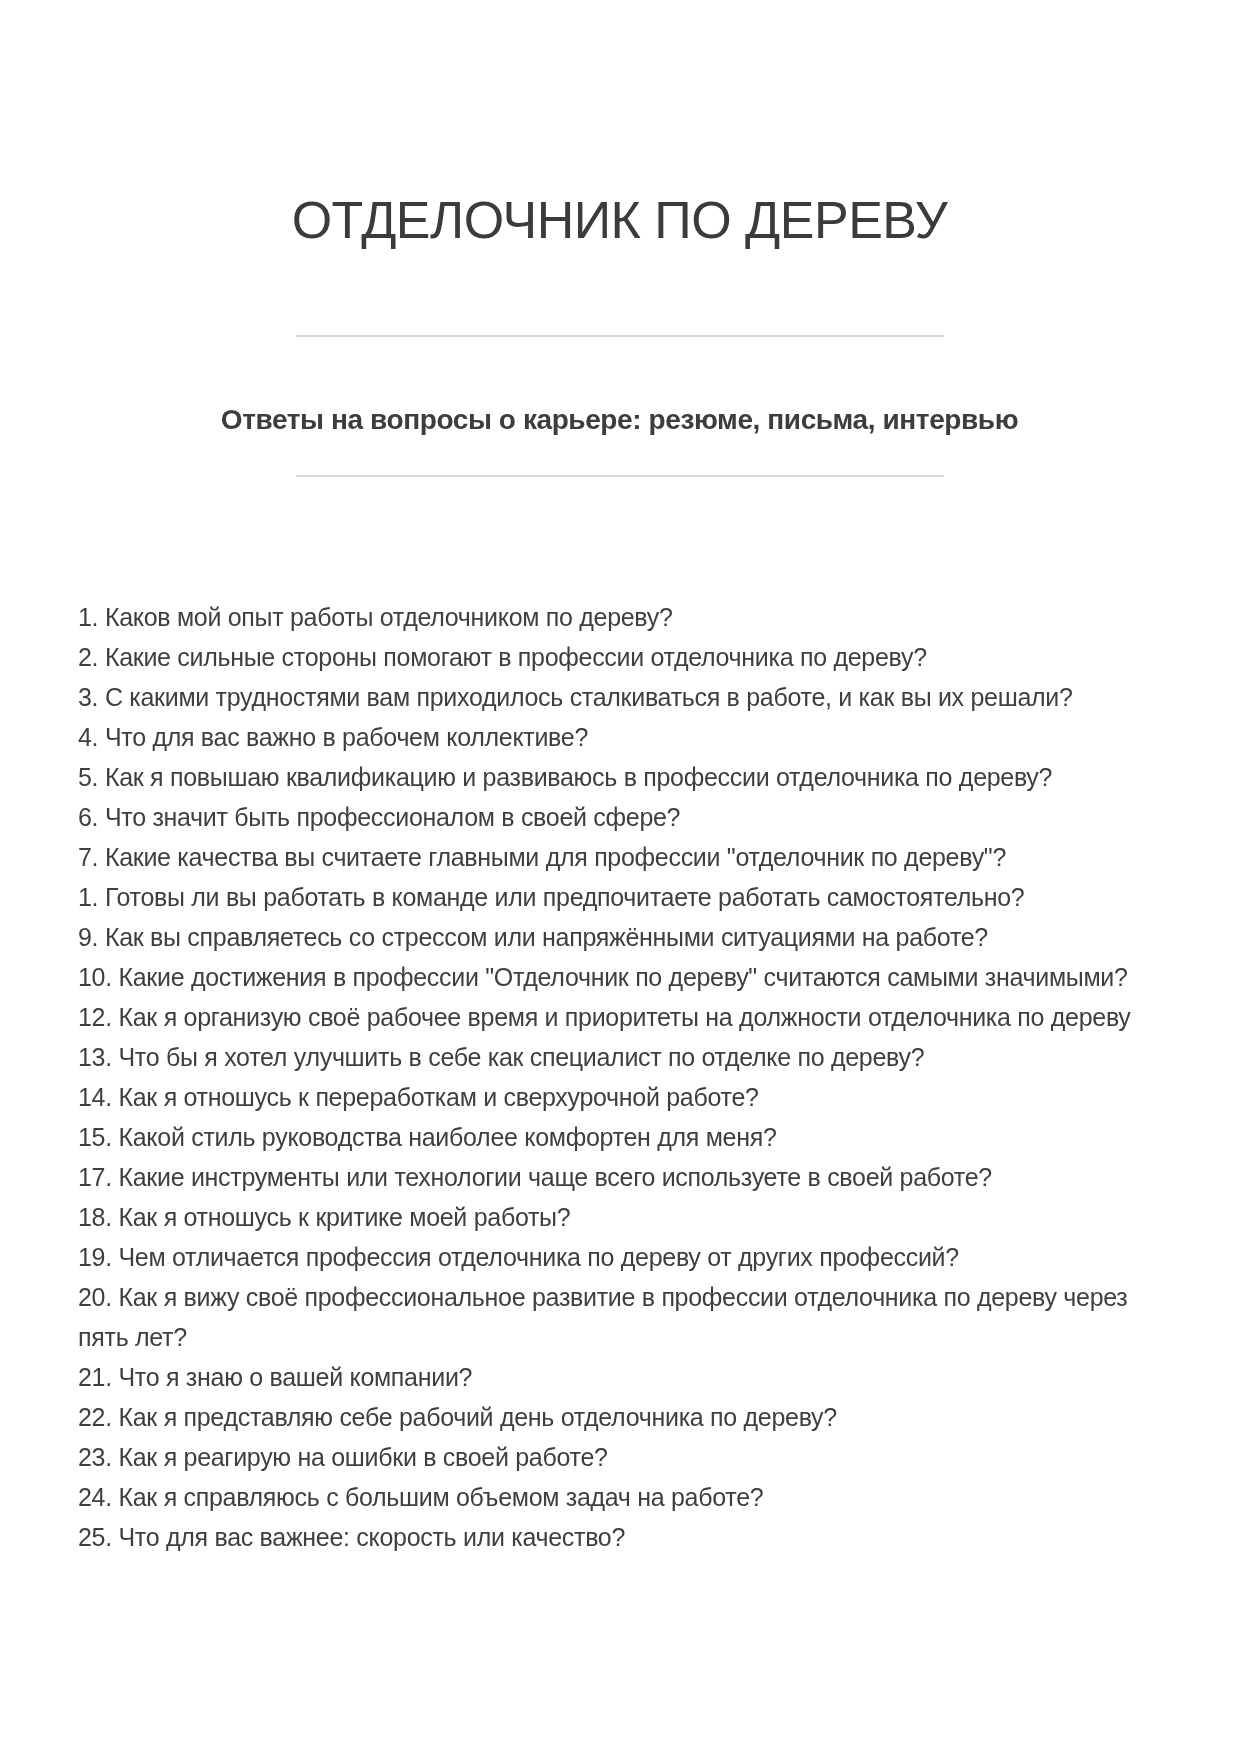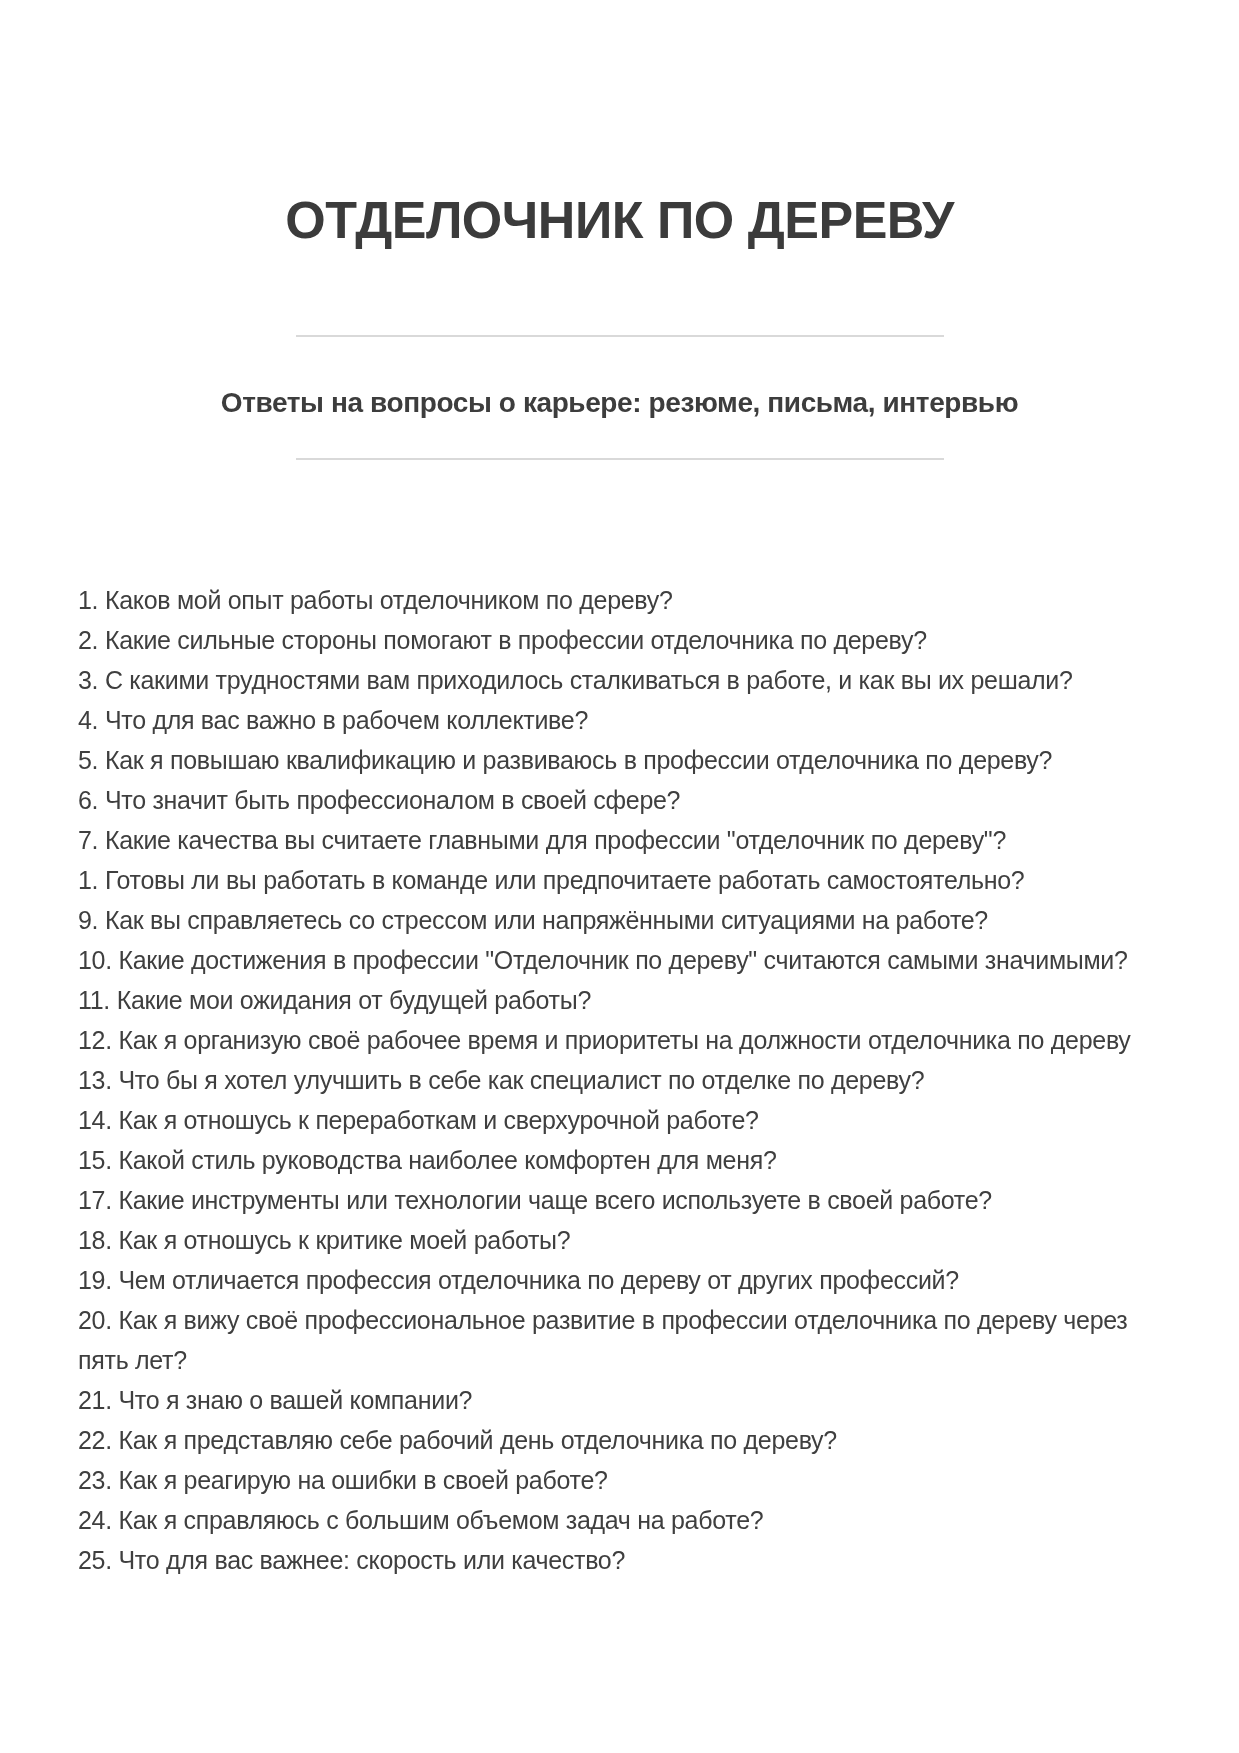"ОТДЕЛОЧНИК ПО ДЕРЕВУ" .doc-title { font-weight: bold -> normal }
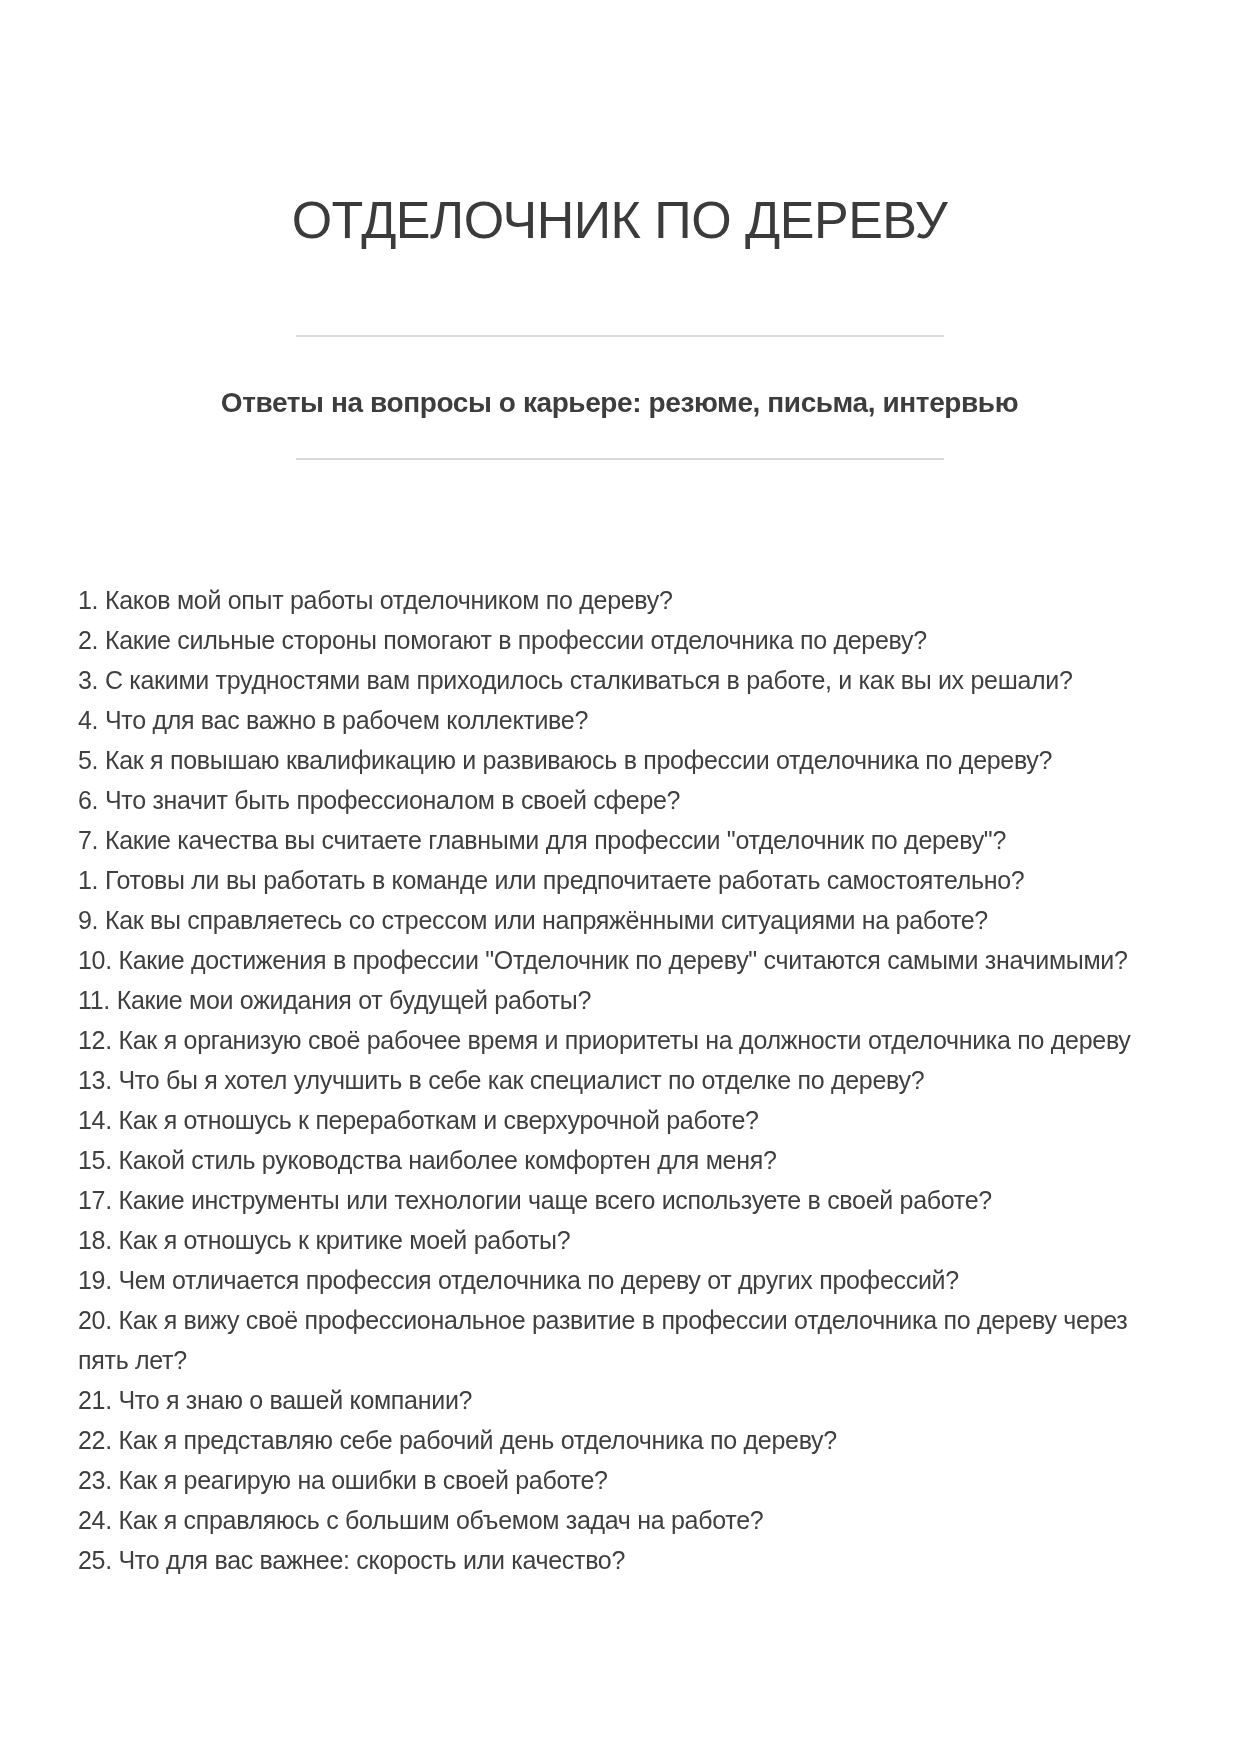"Ответы на вопросы о карьере:" .doc-subtitle { margin: 45px auto 0 auto -> 62px auto 0 auto }
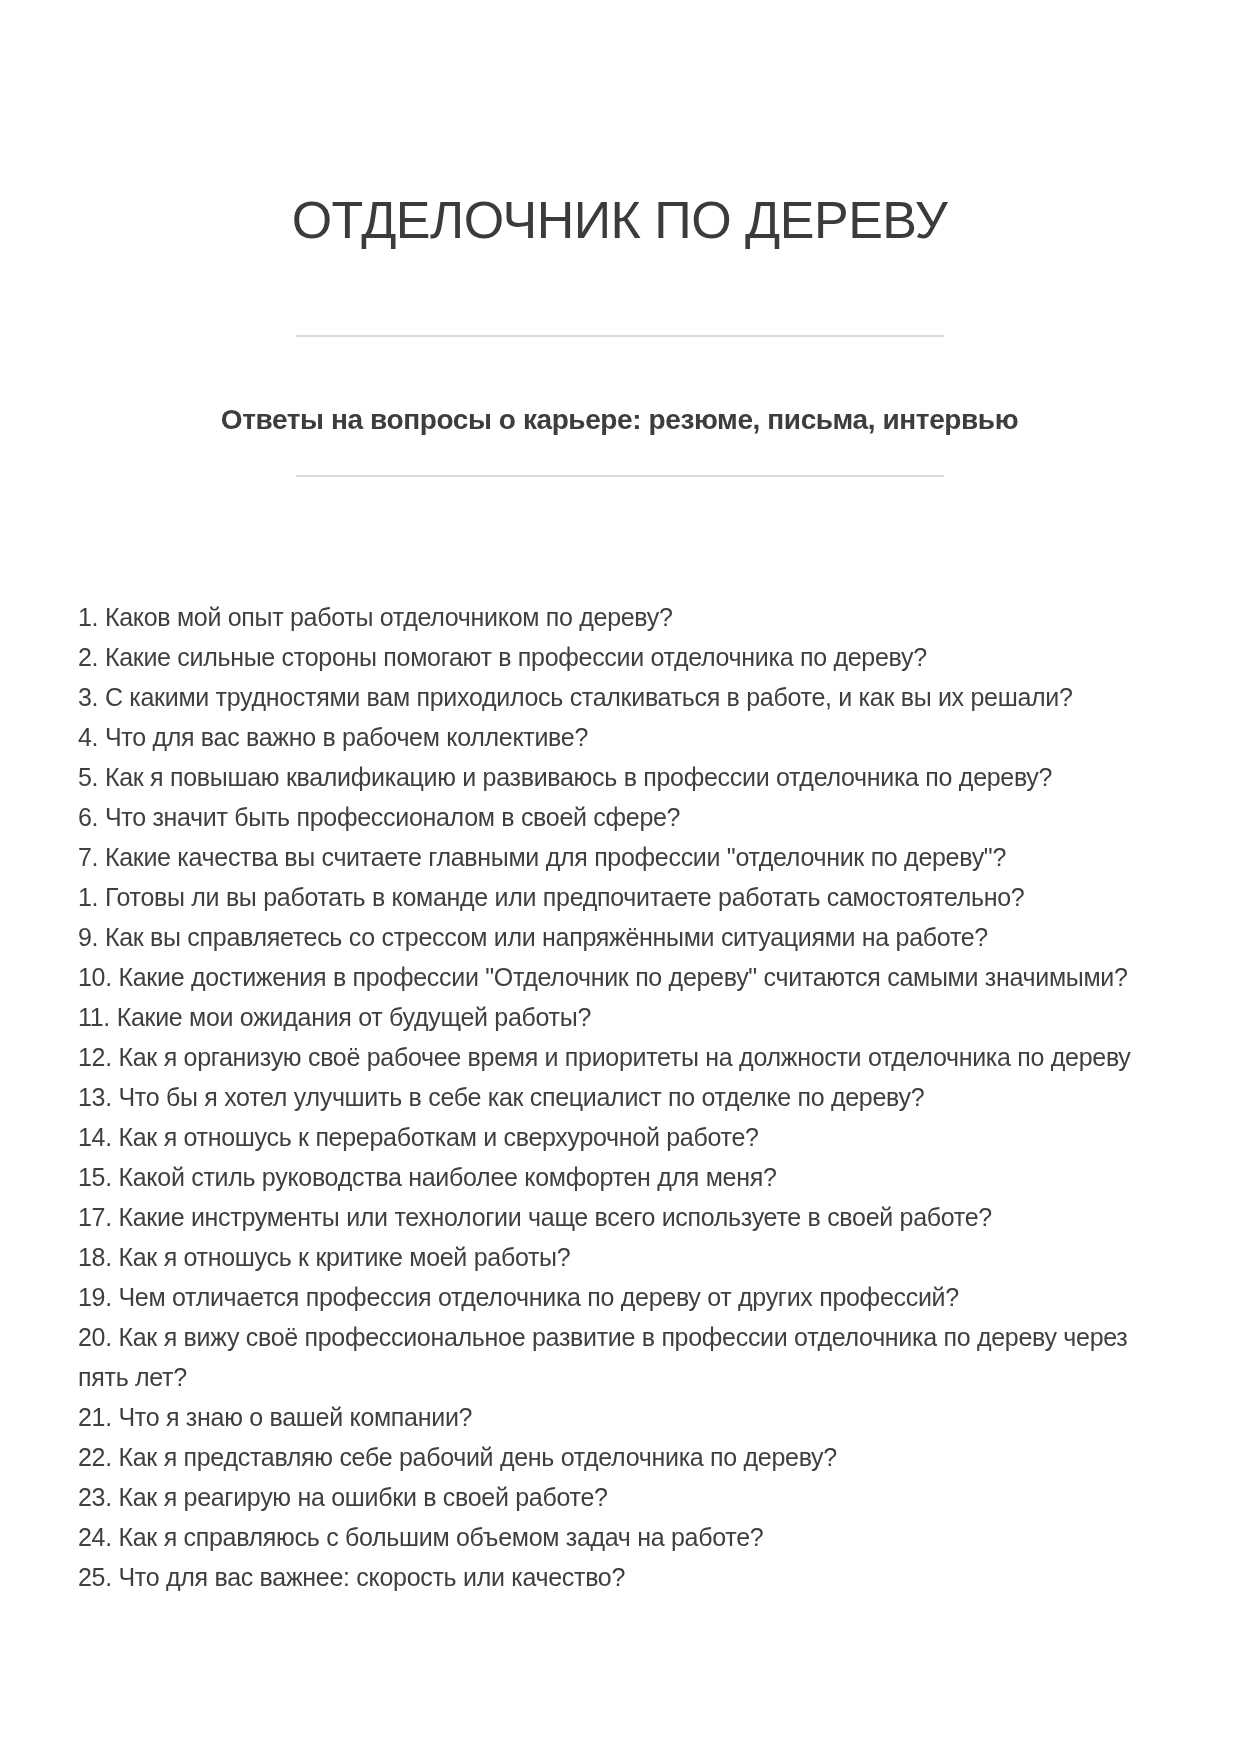"11. Какие мои ожидания от" li.question-item { html: <li>11. Какие мои ожидания от будущей работы?</li> -> none }
